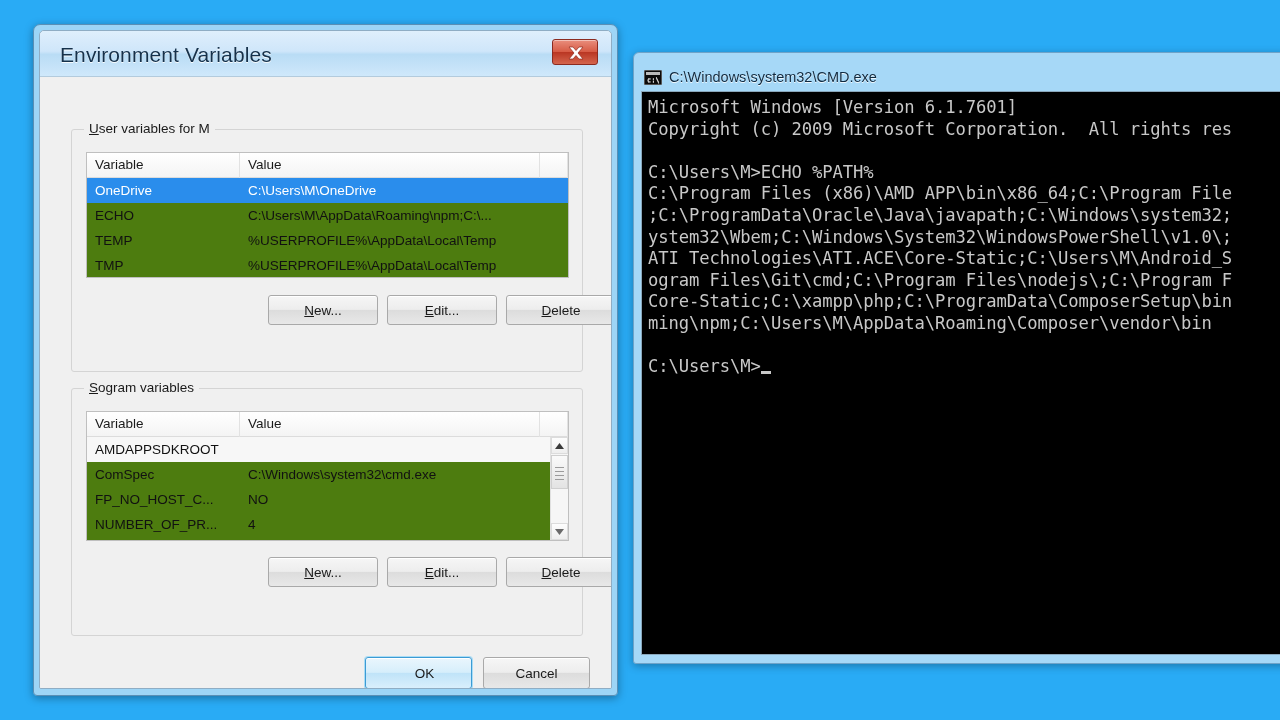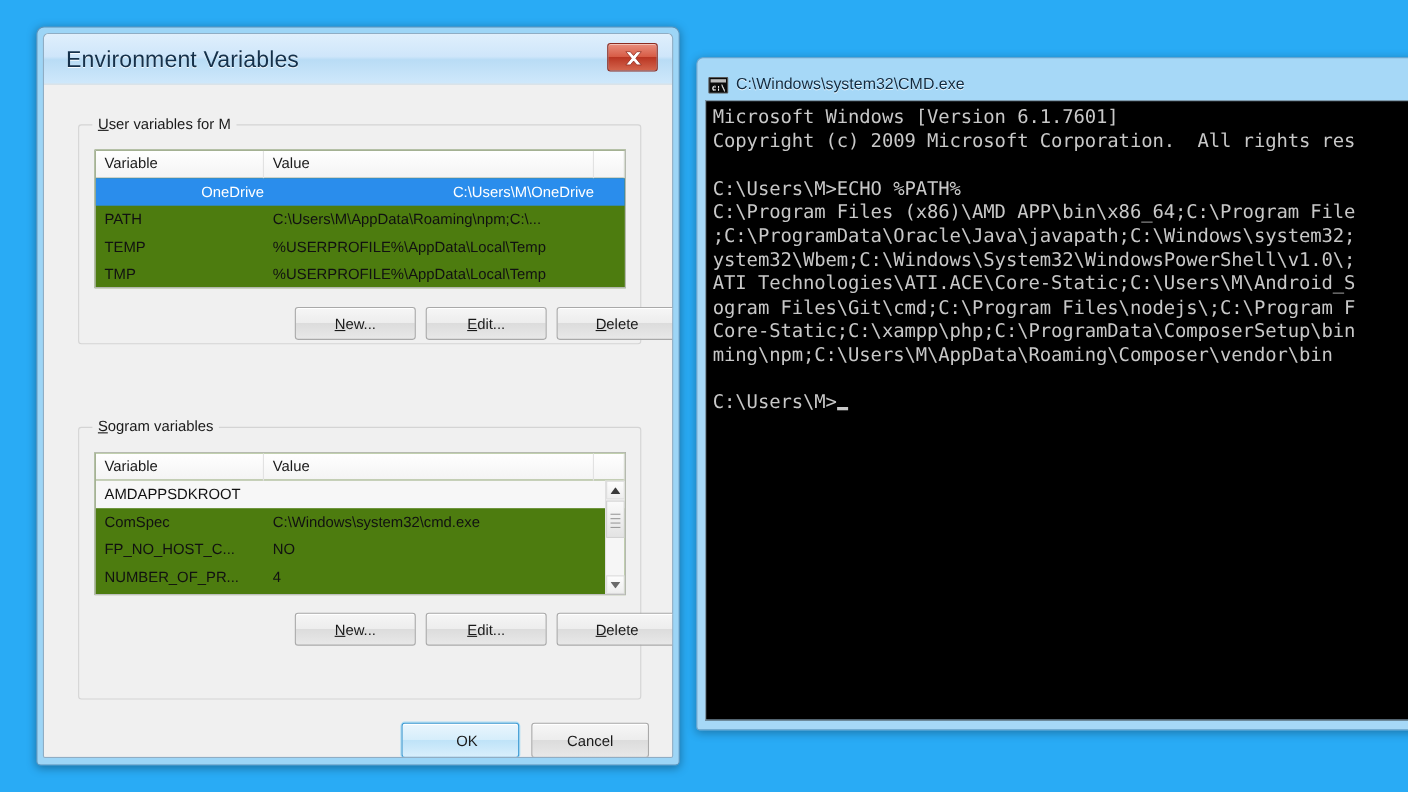"User variables for M" div.groupbox { height: 200px -> 243px; top: 36px -> 52px }
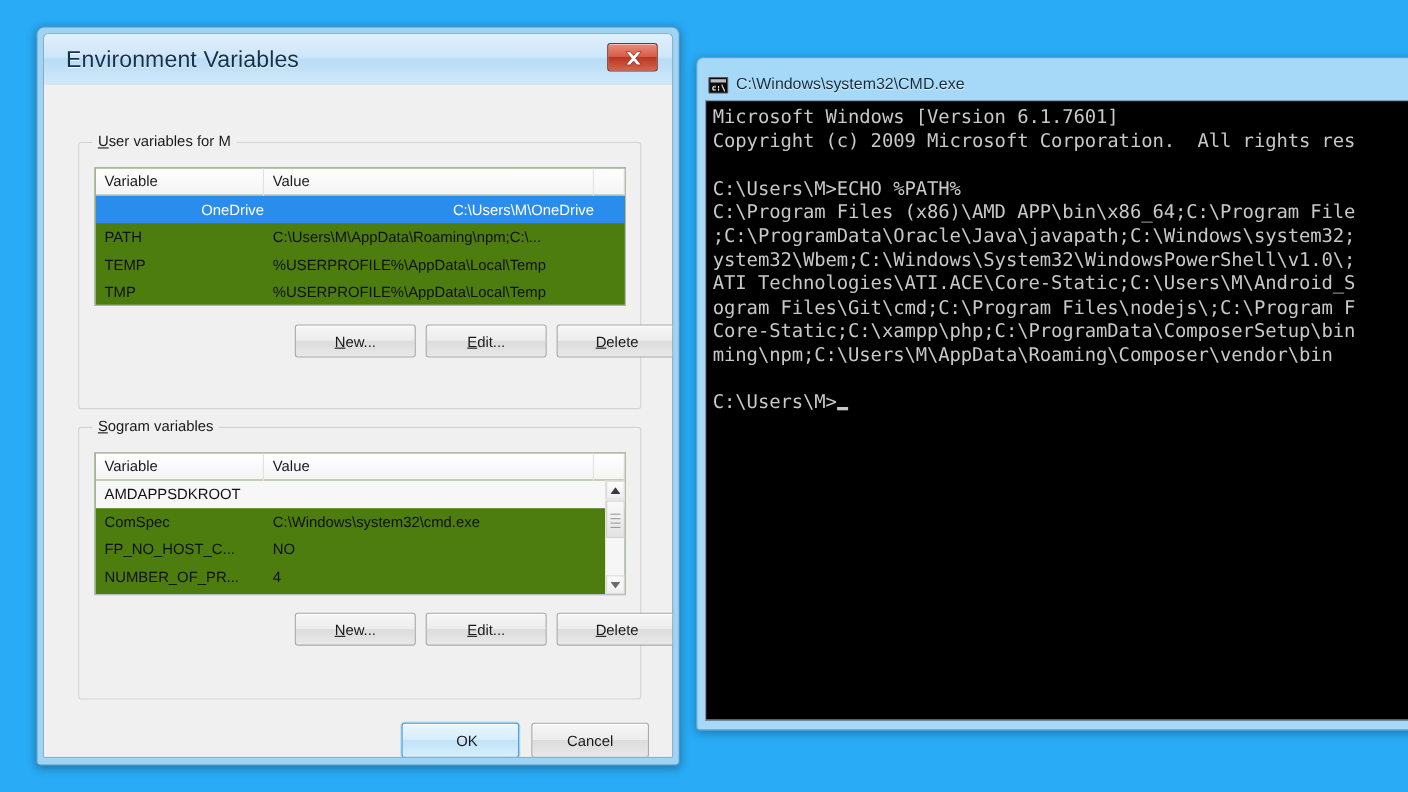"OneDrive" .lv-row.sel > div { text-align: right -> none }
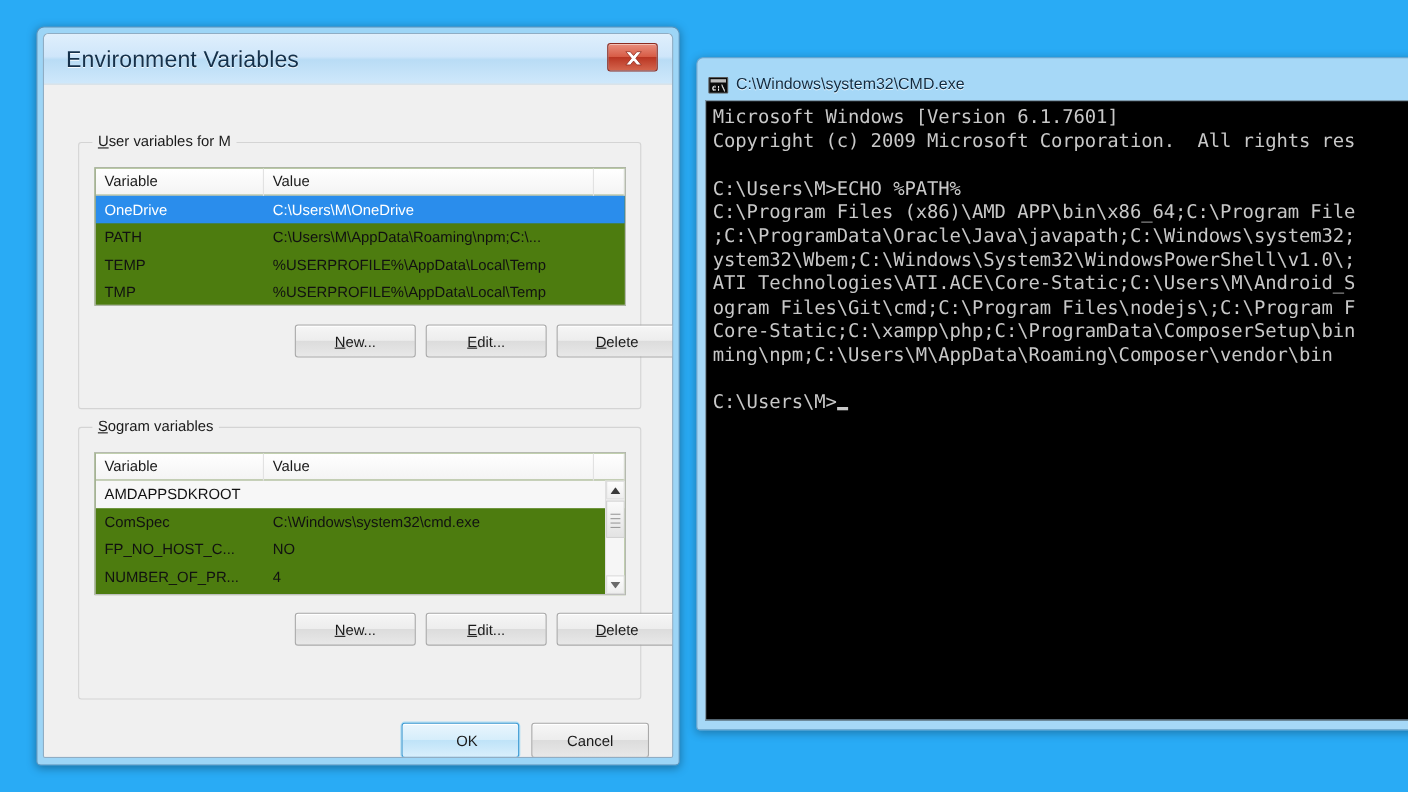"PATH" div.col-var { text: PATH -> ECHO }
